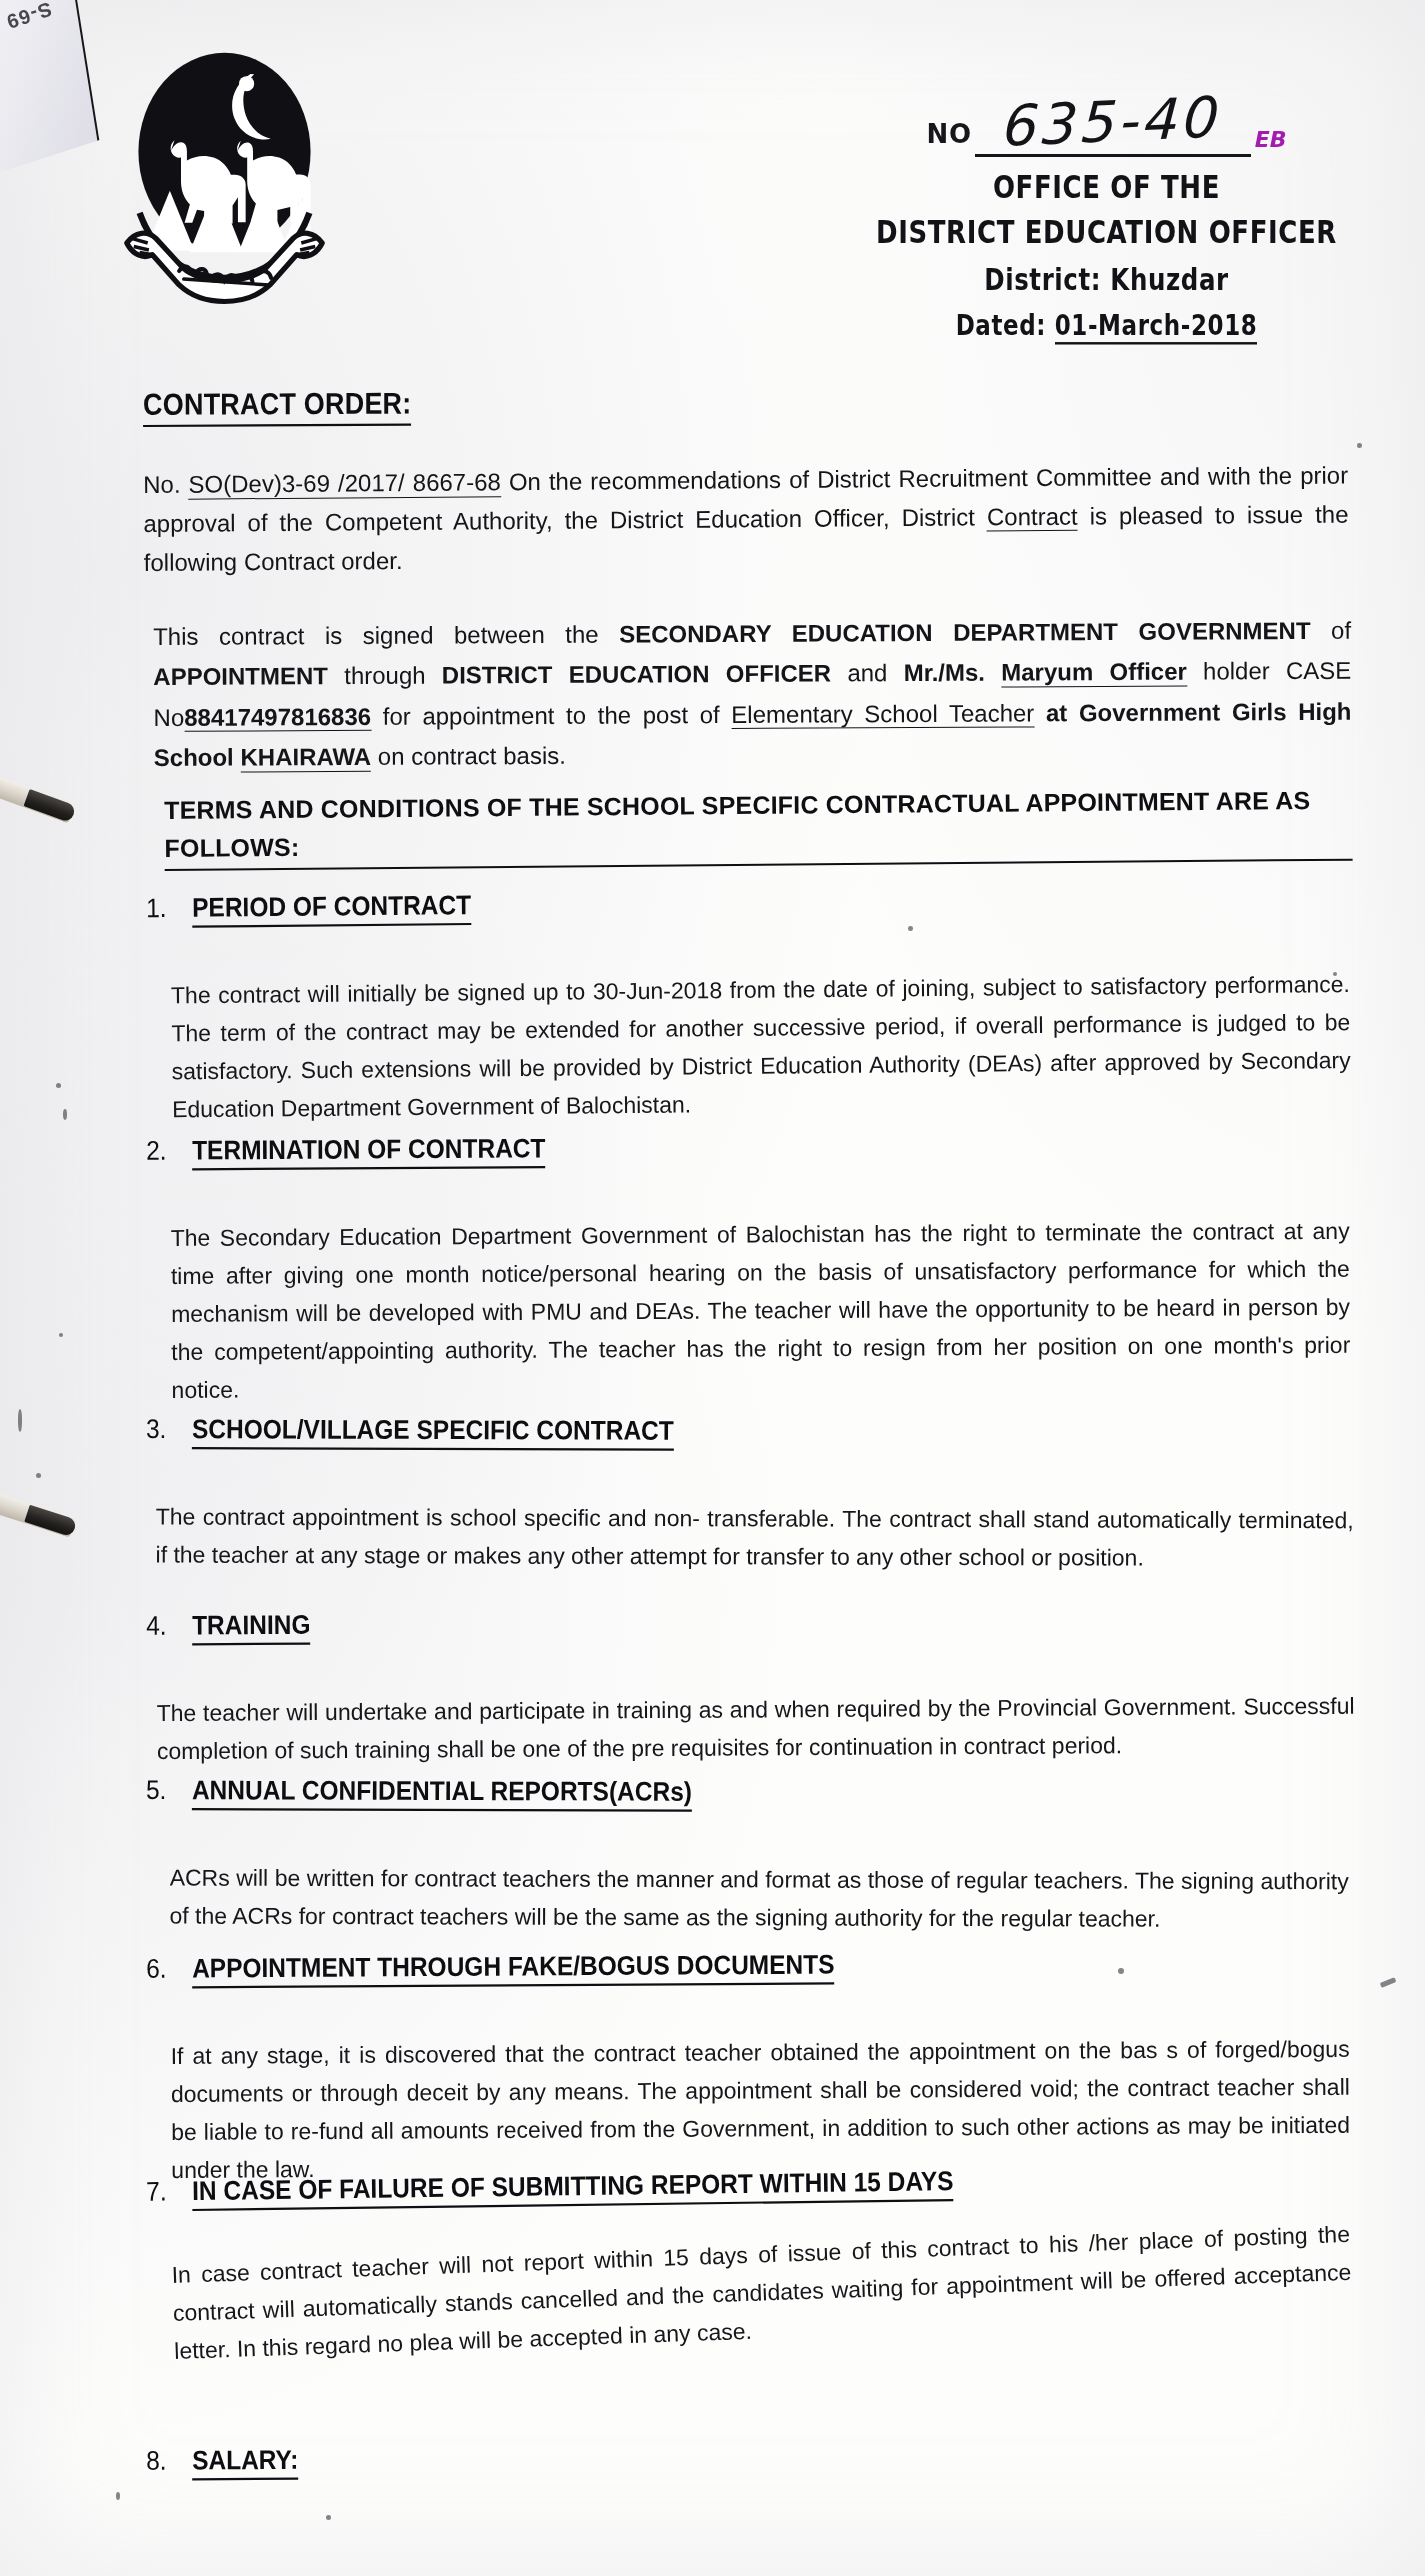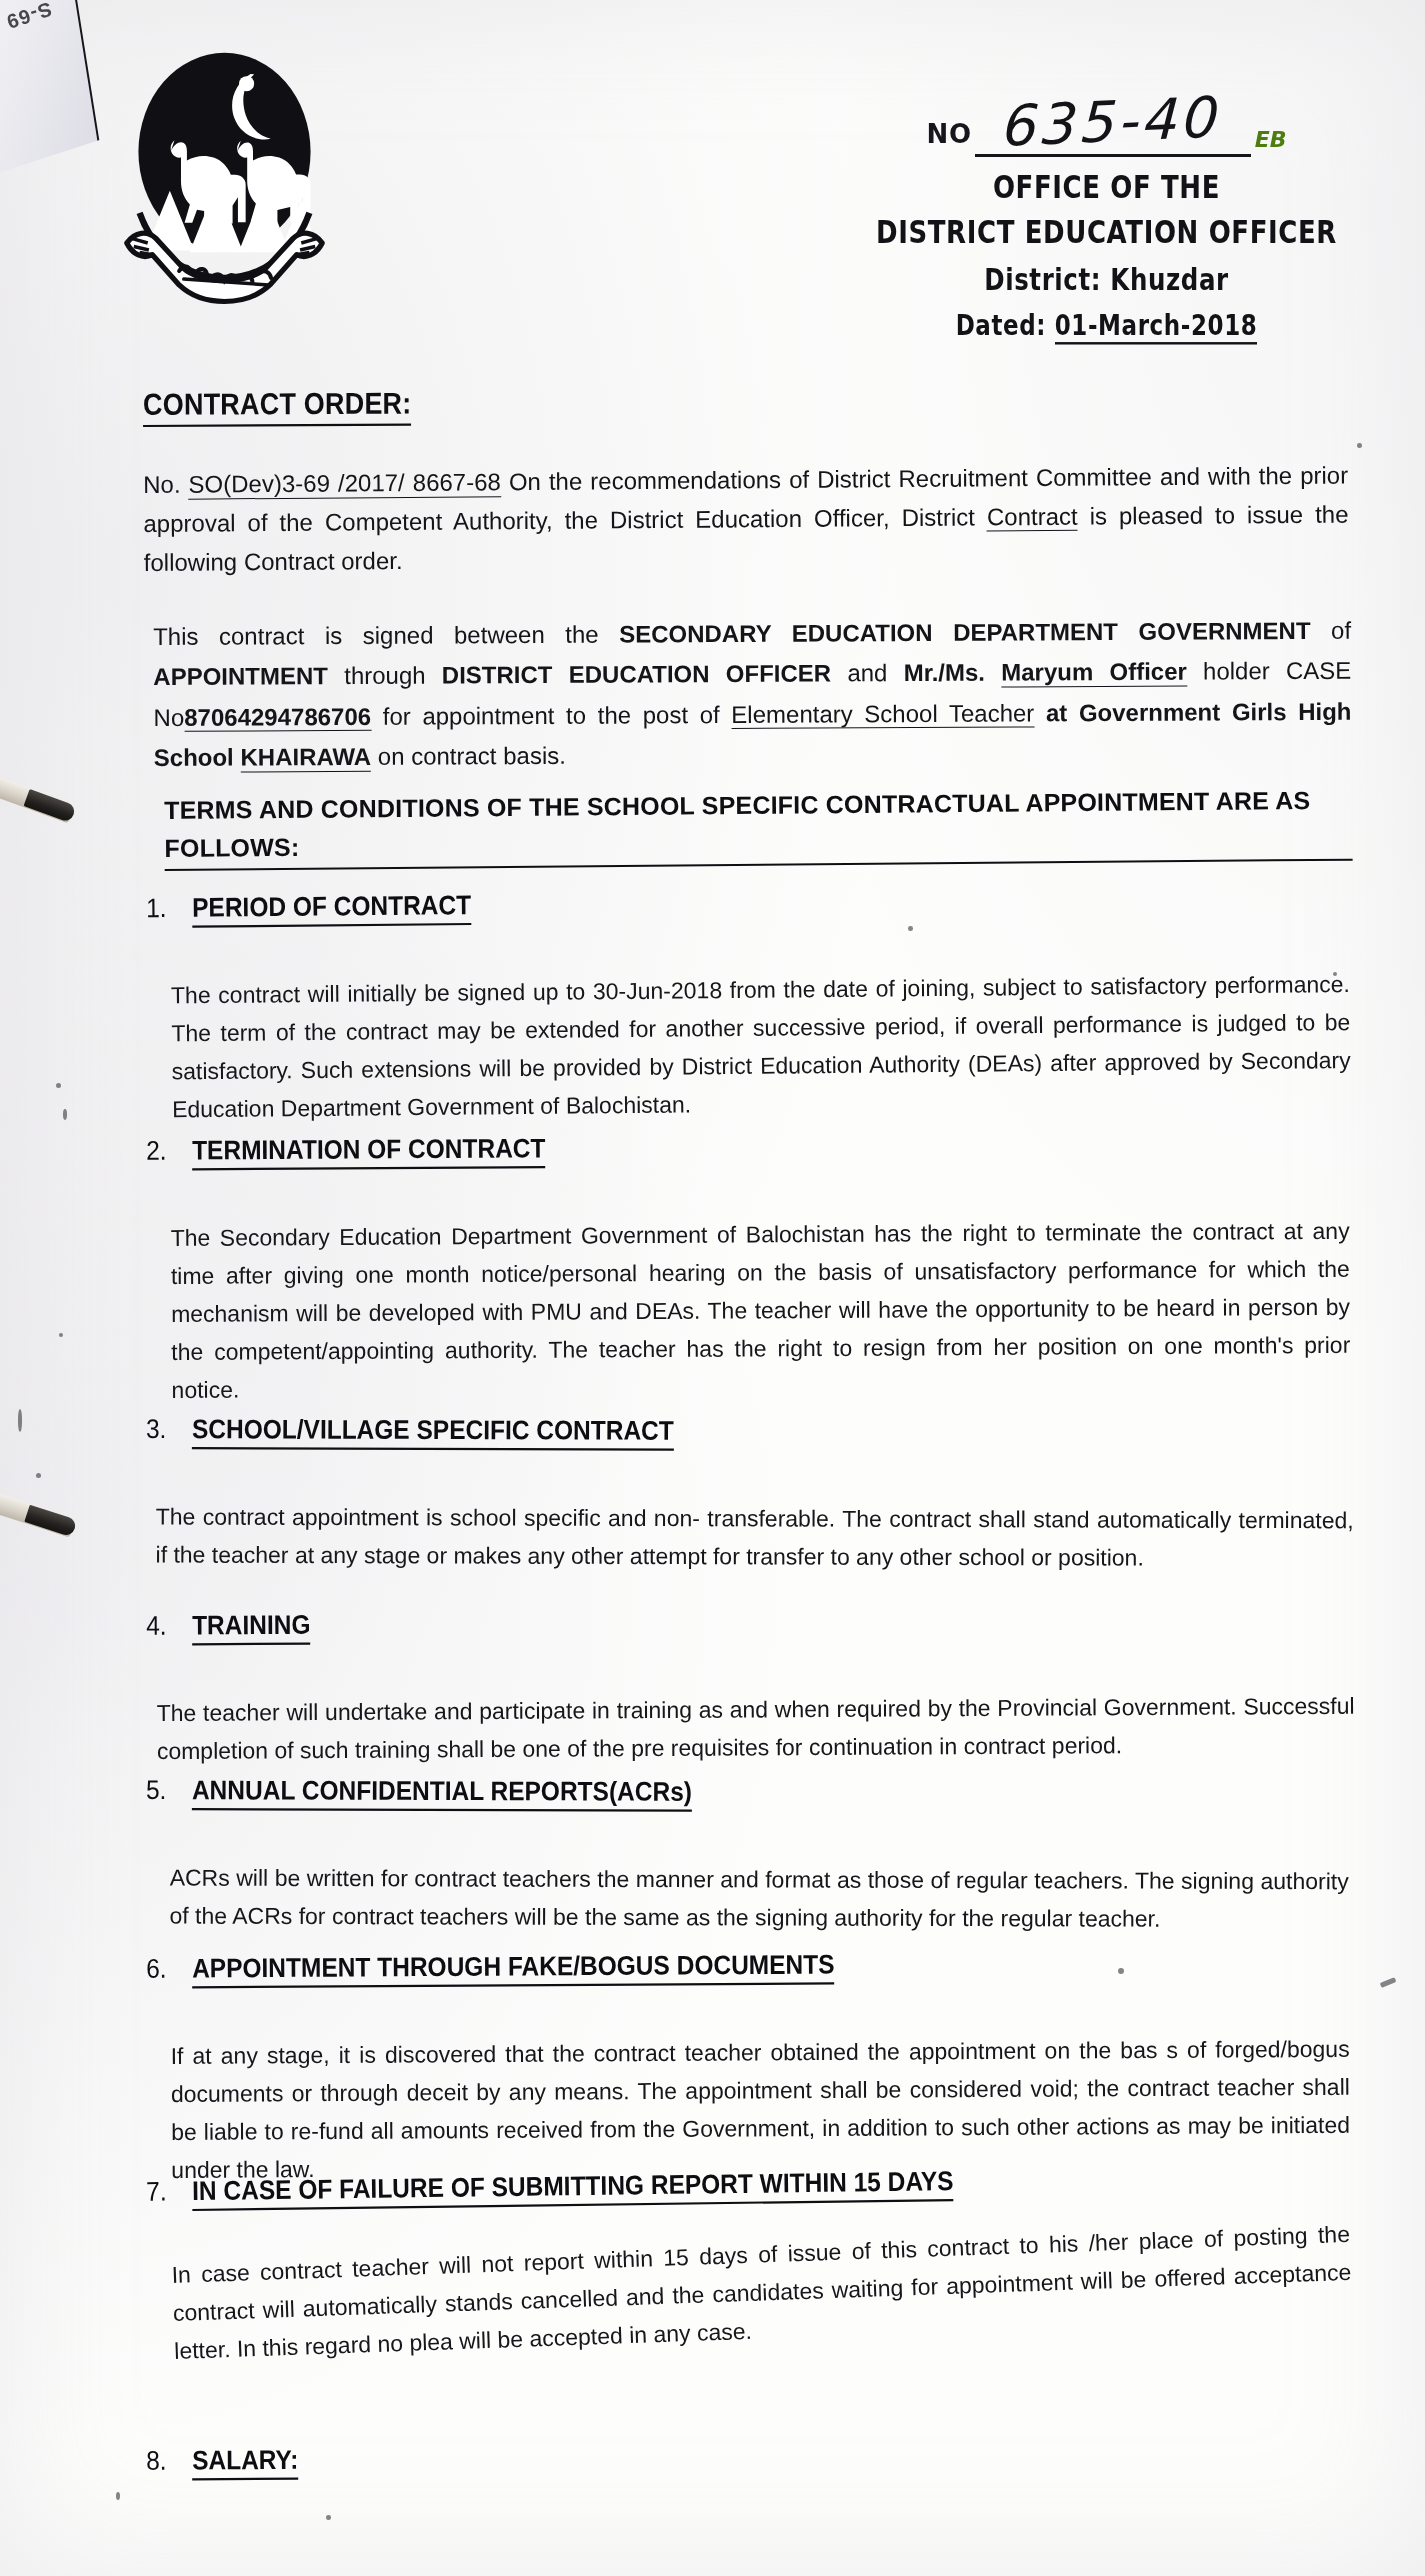"EB" .no-suffix { color: #4d7c0f -> #a21caf }
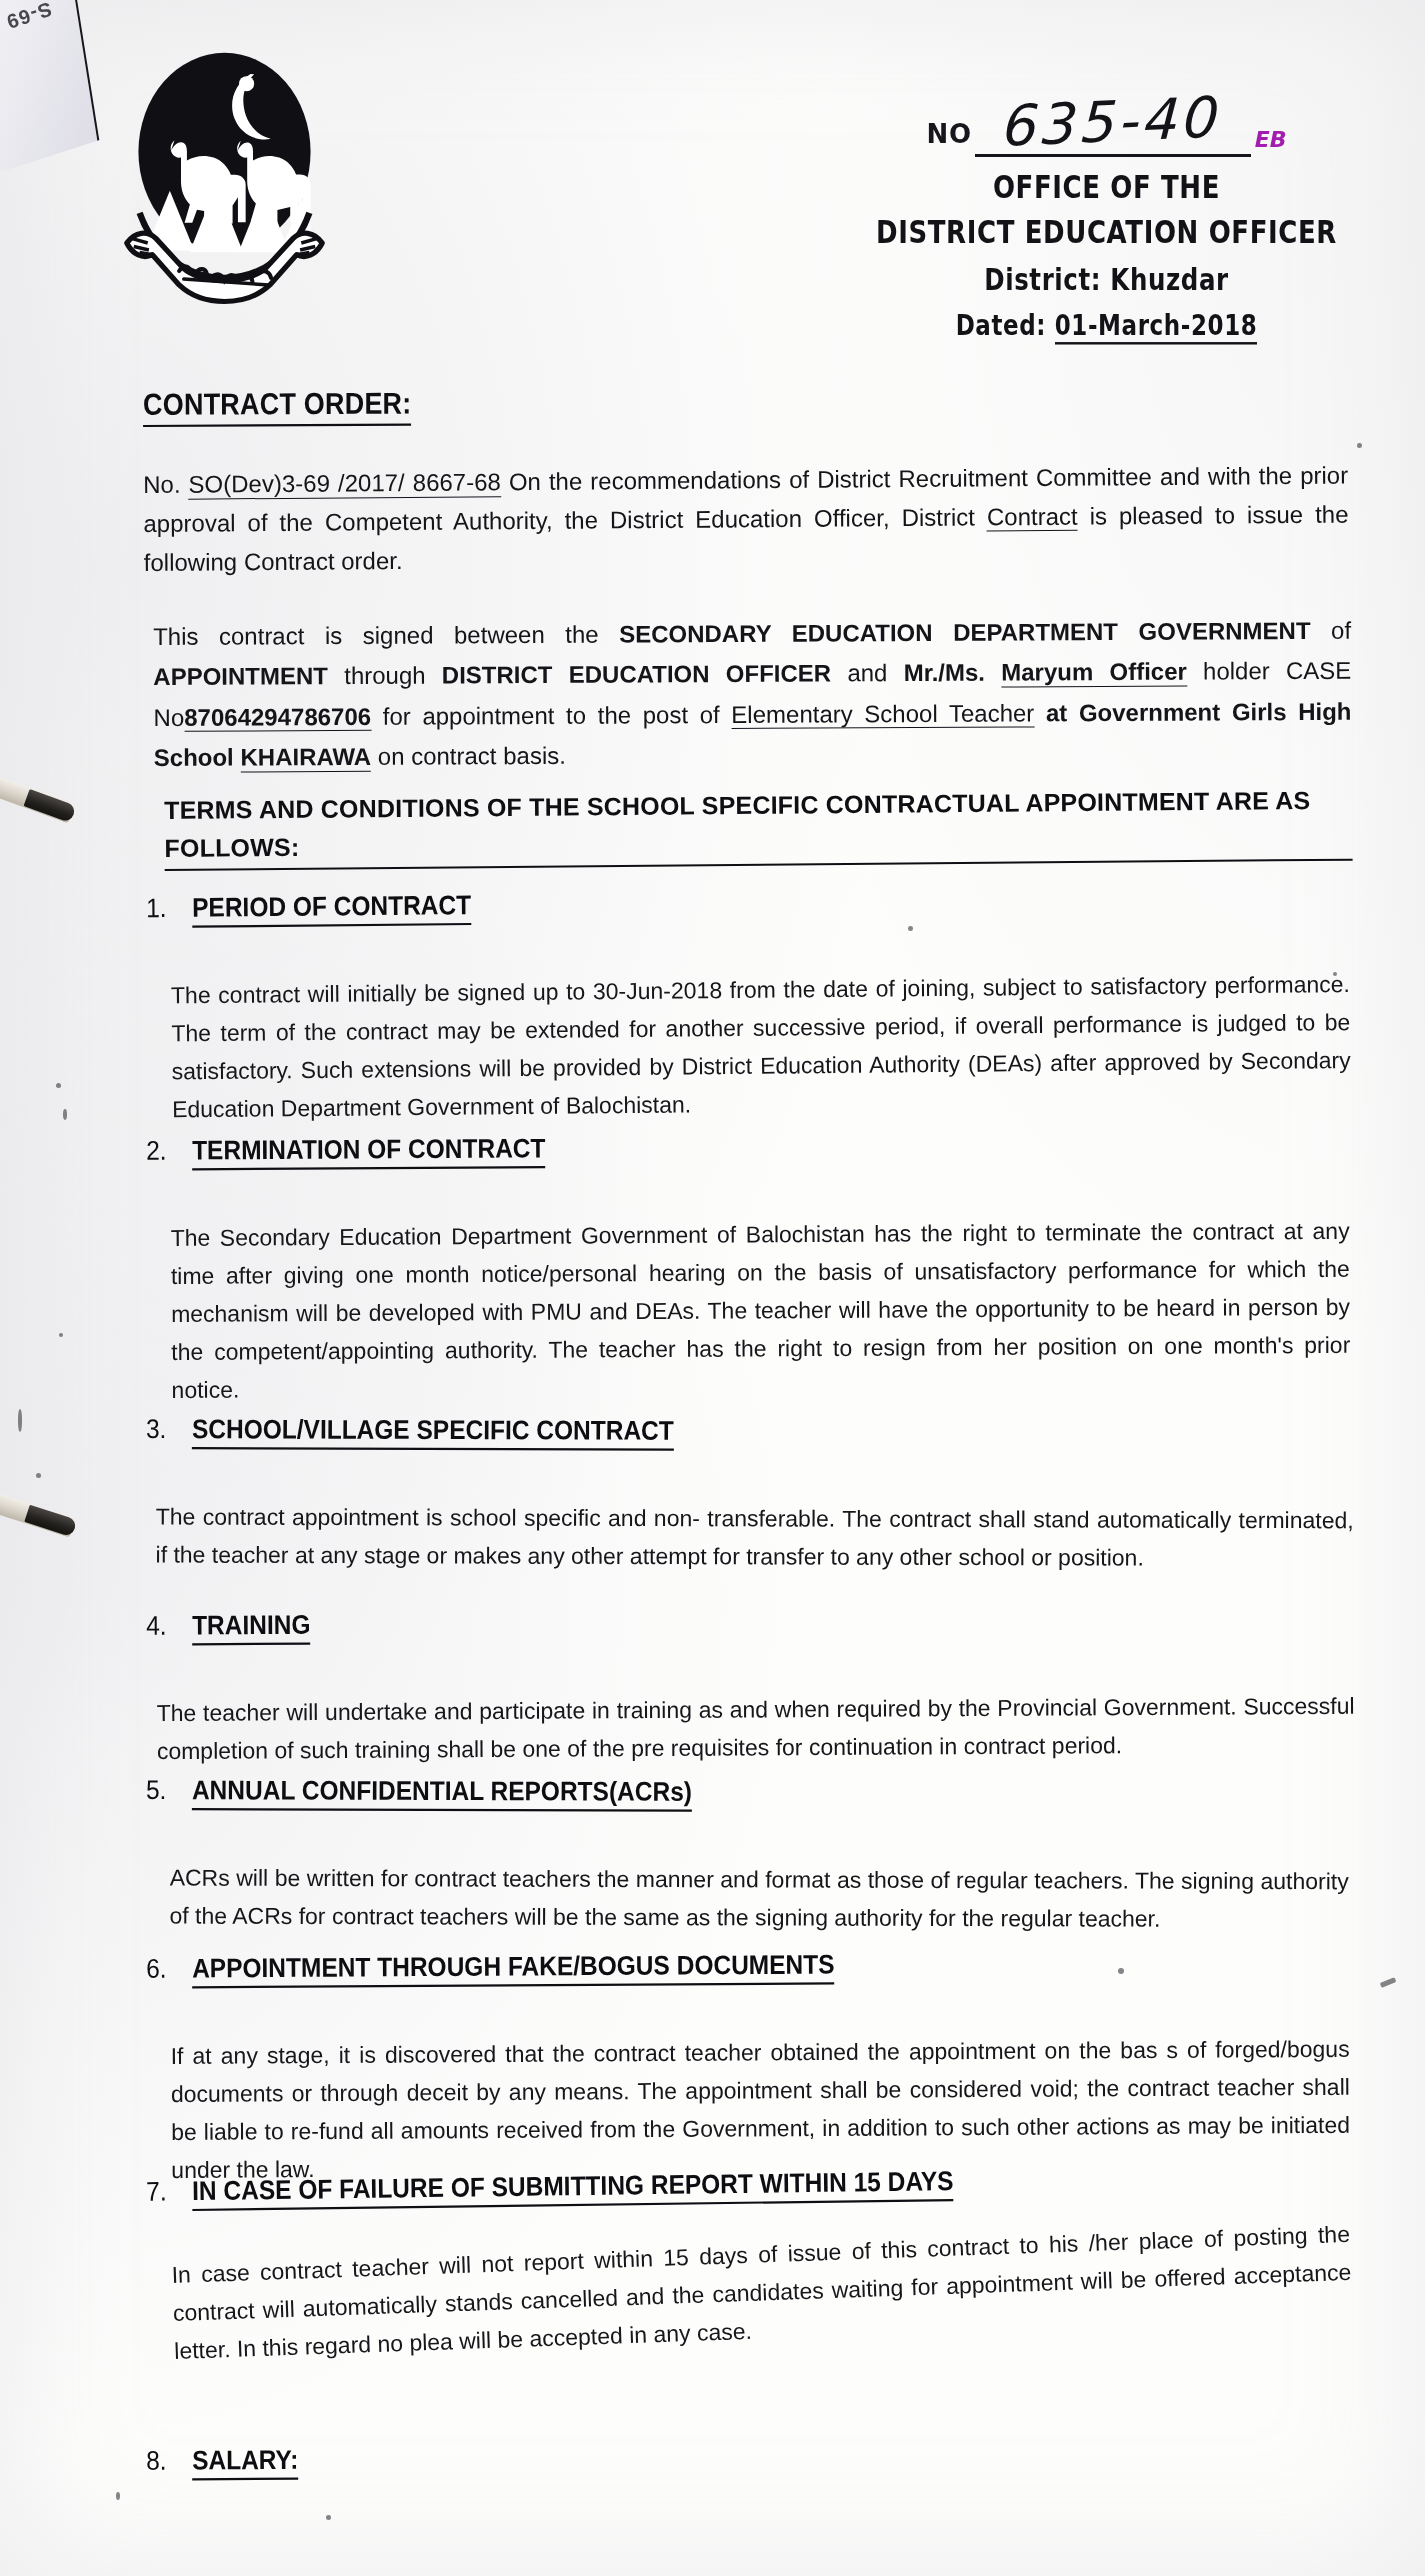"87064294786706" b.u-th { text: 87064294786706 -> 88417497816836 }
